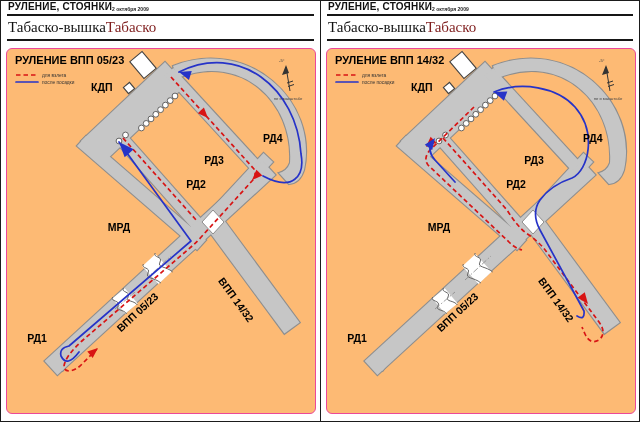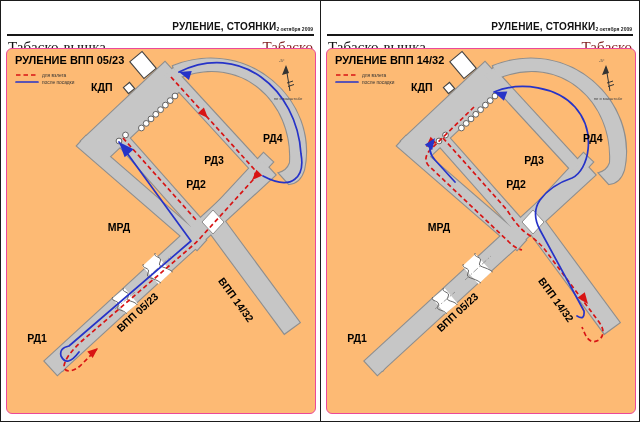"РУЛЕНИЕ, СТОЯНКИ" .hrow1 { justify-content: flex-end -> flex-start; padding: 20px 7px 2px 7px -> 0 7px 2px 7px }
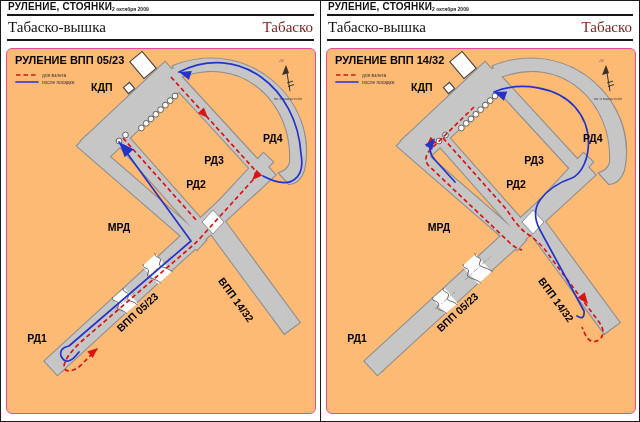"Табаско-вышка" .hrow2 { justify-content: space-between -> none }
